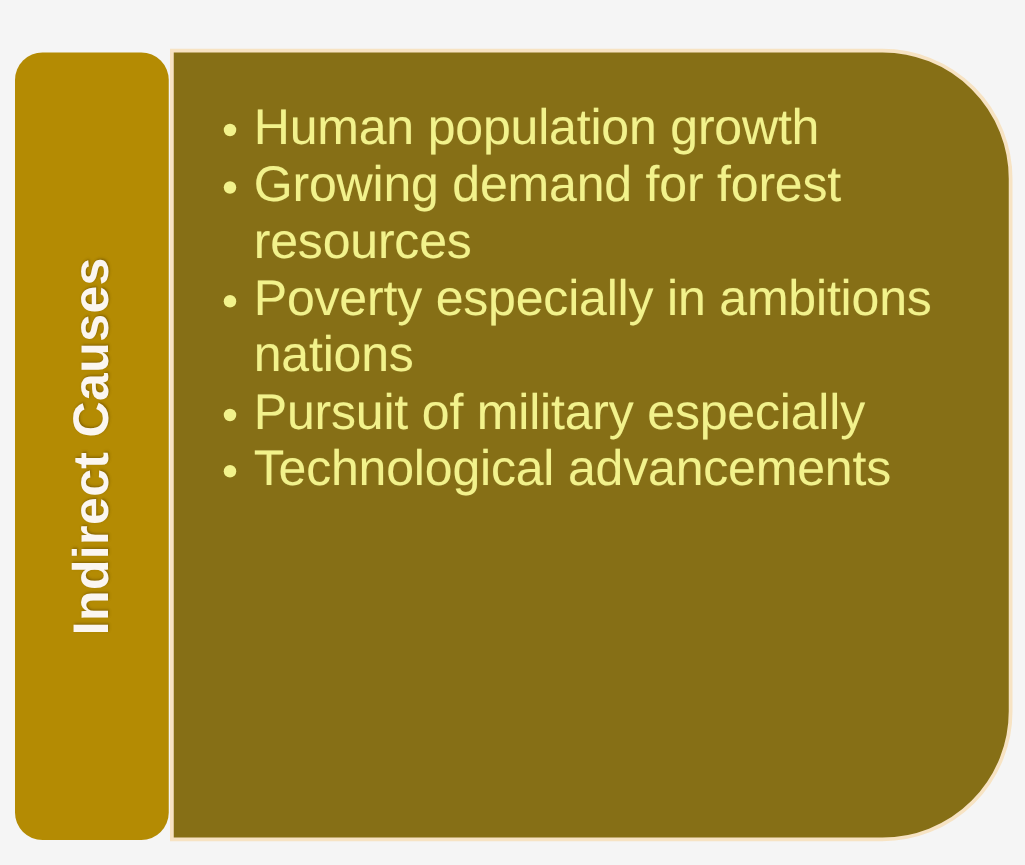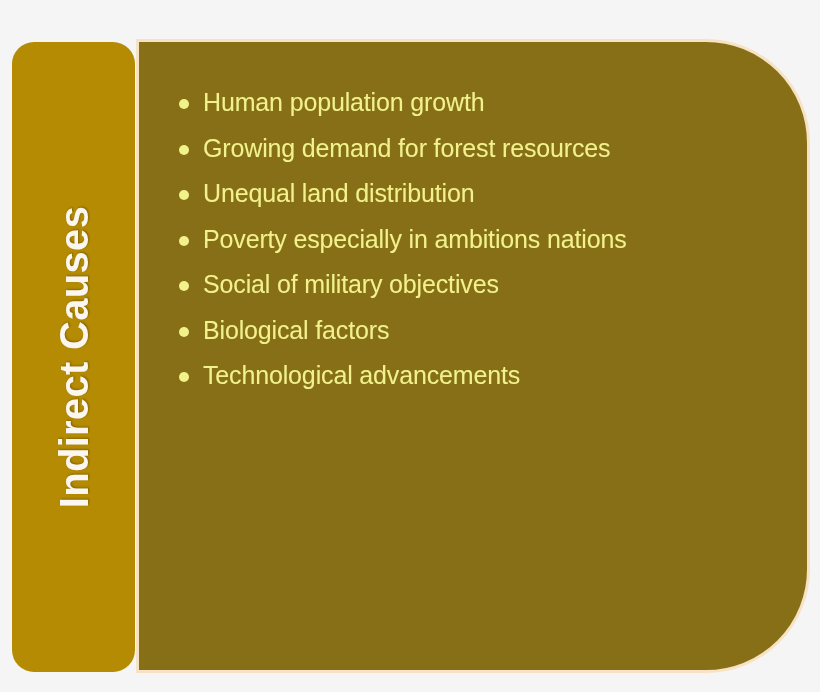"Human population growth" .bullet-item { font-size: 25px -> 40px }
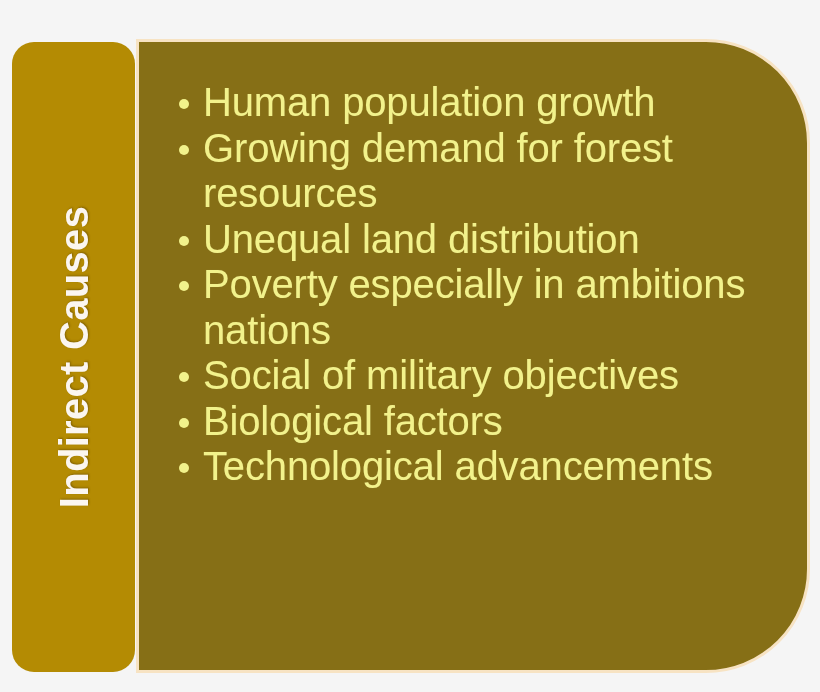"Unequal land distribution" li.bullet-item { html: <li>Unequal land distribution</li> -> none }
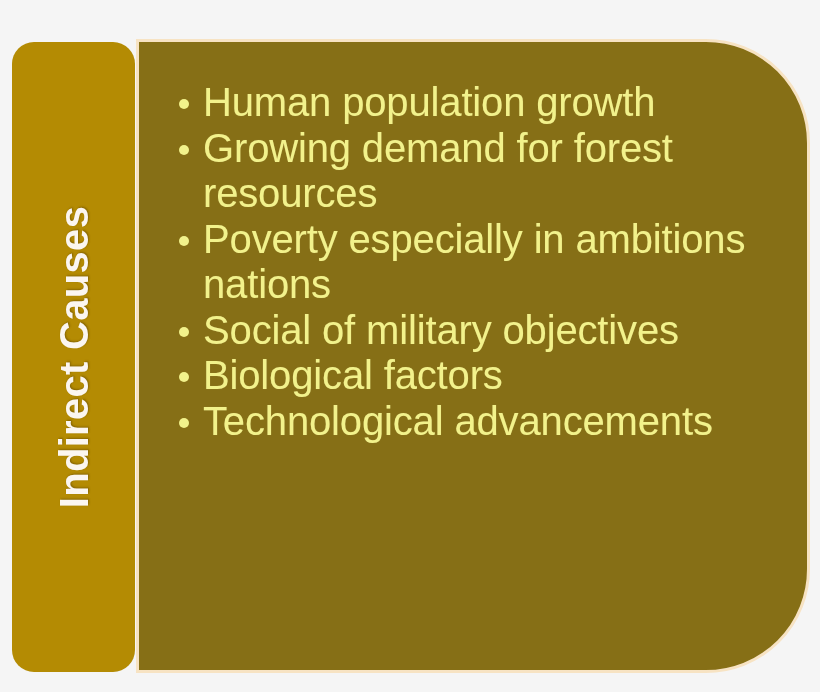"Social of military objectives" li.bullet-item { text: Social of military objectives -> Pursuit of military especially }
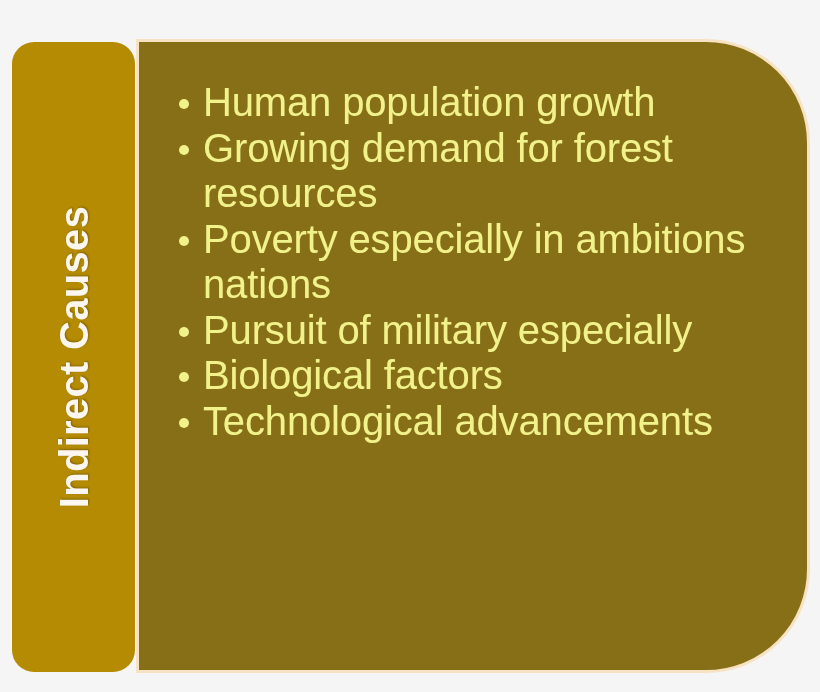"Biological factors" li.bullet-item { html: <li>Biological factors</li> -> none }
